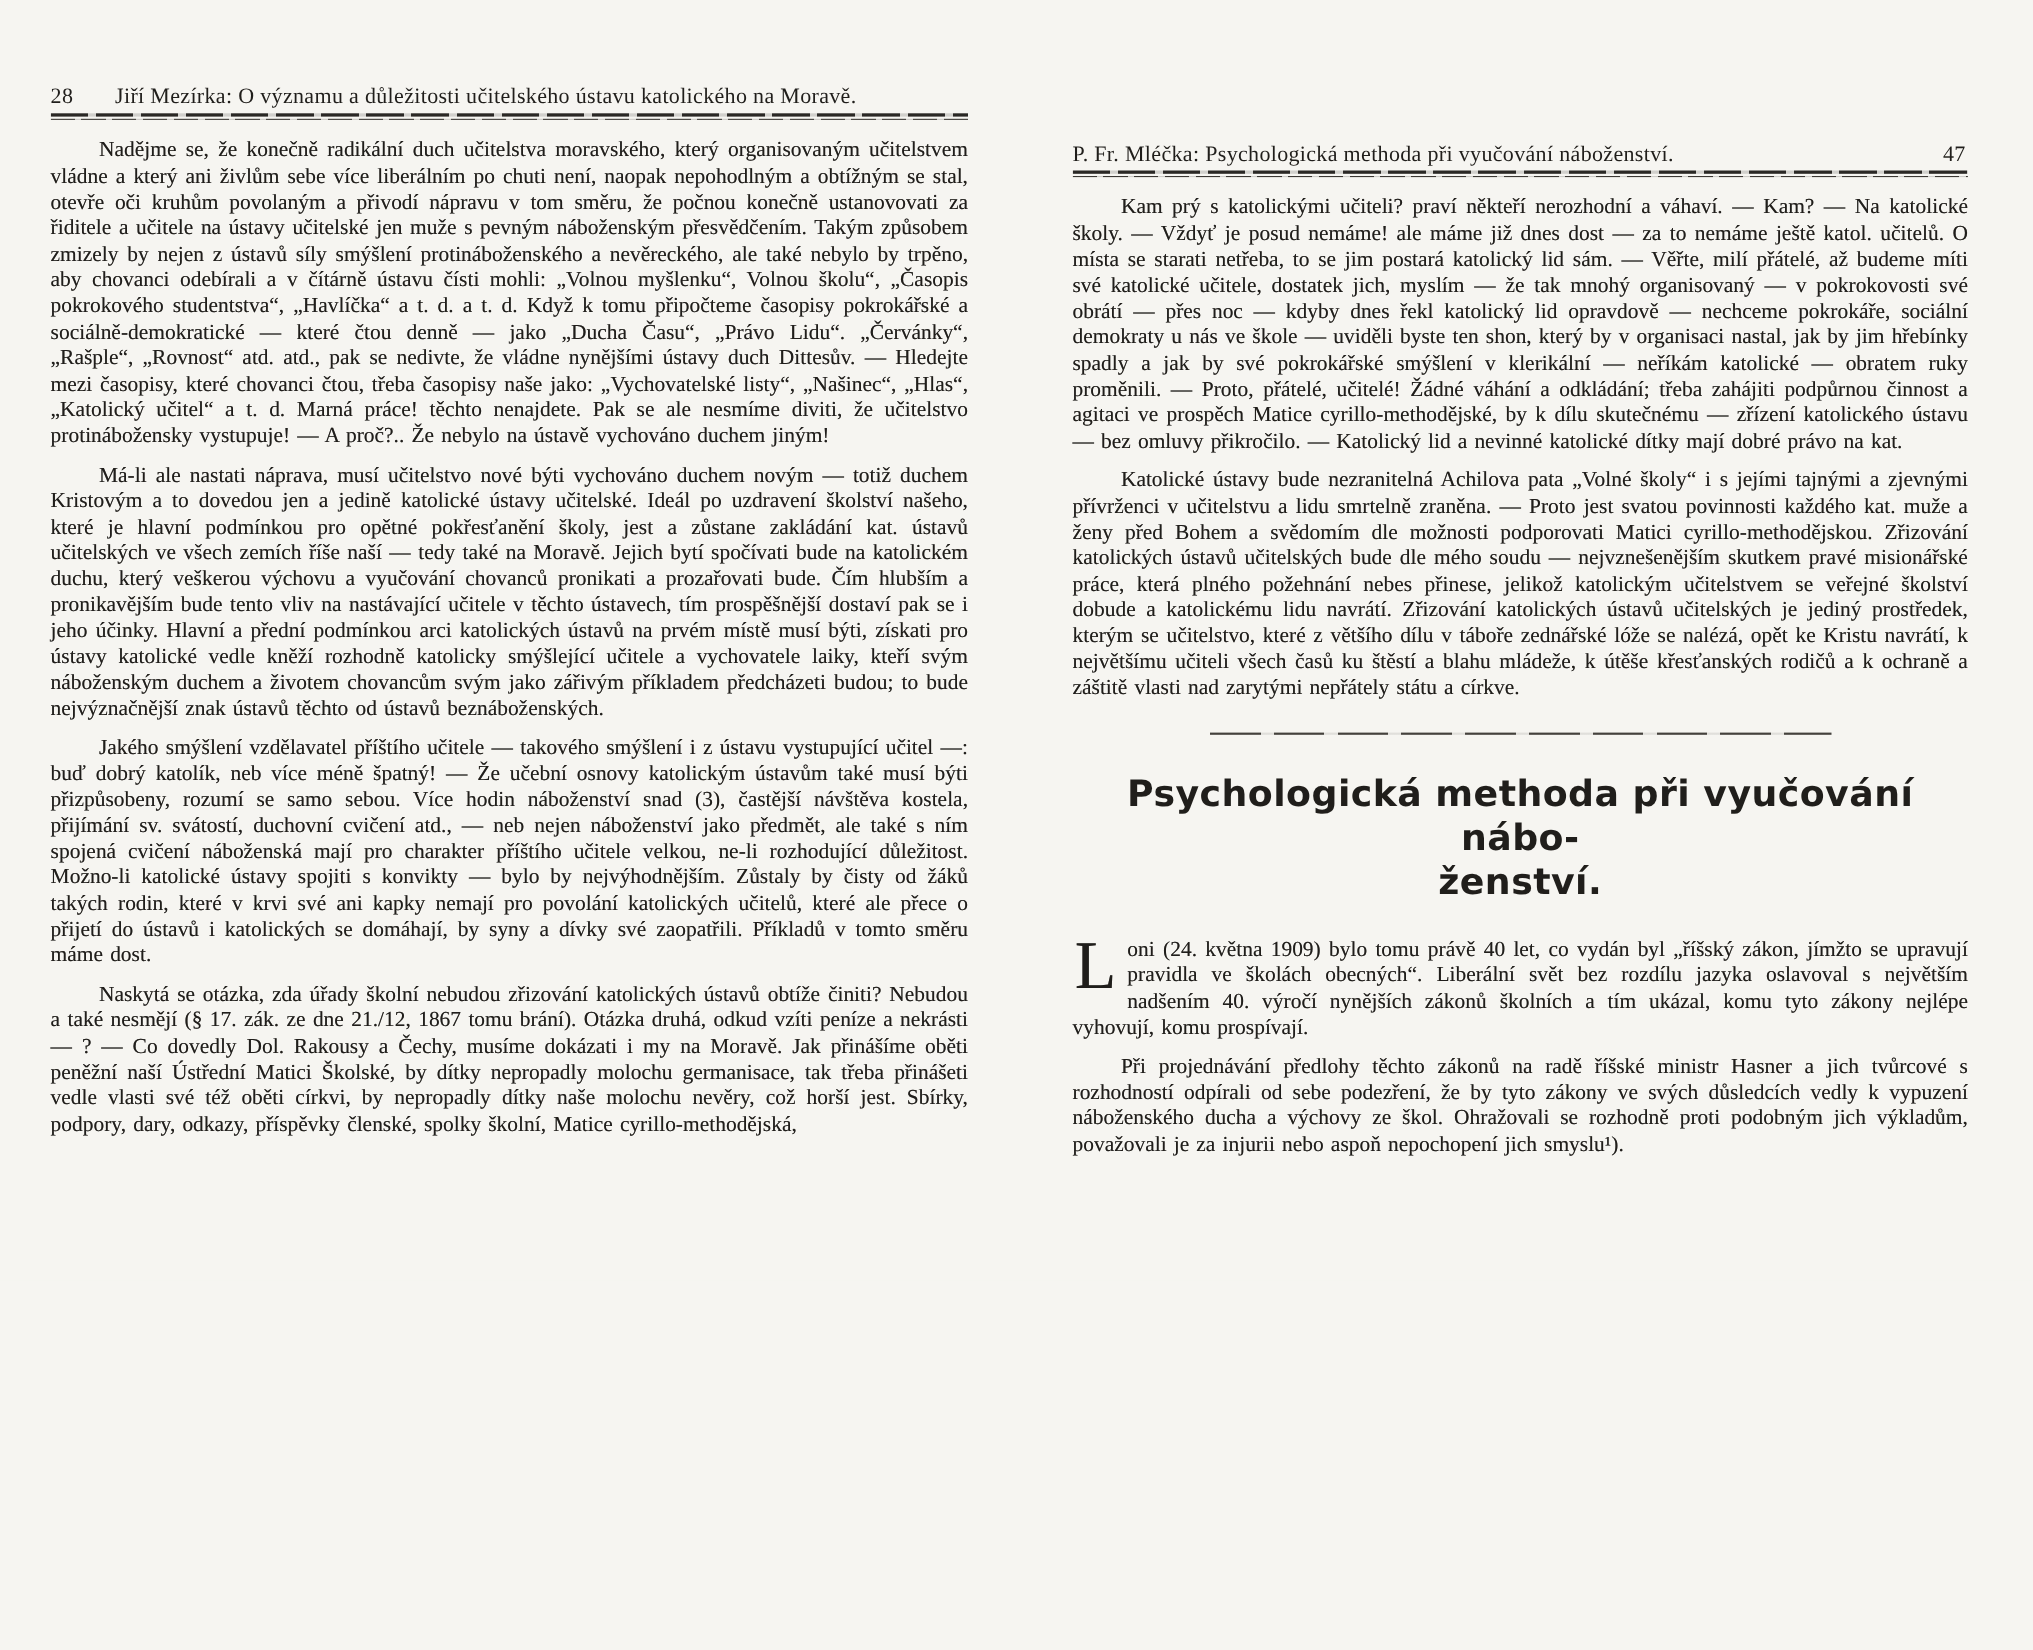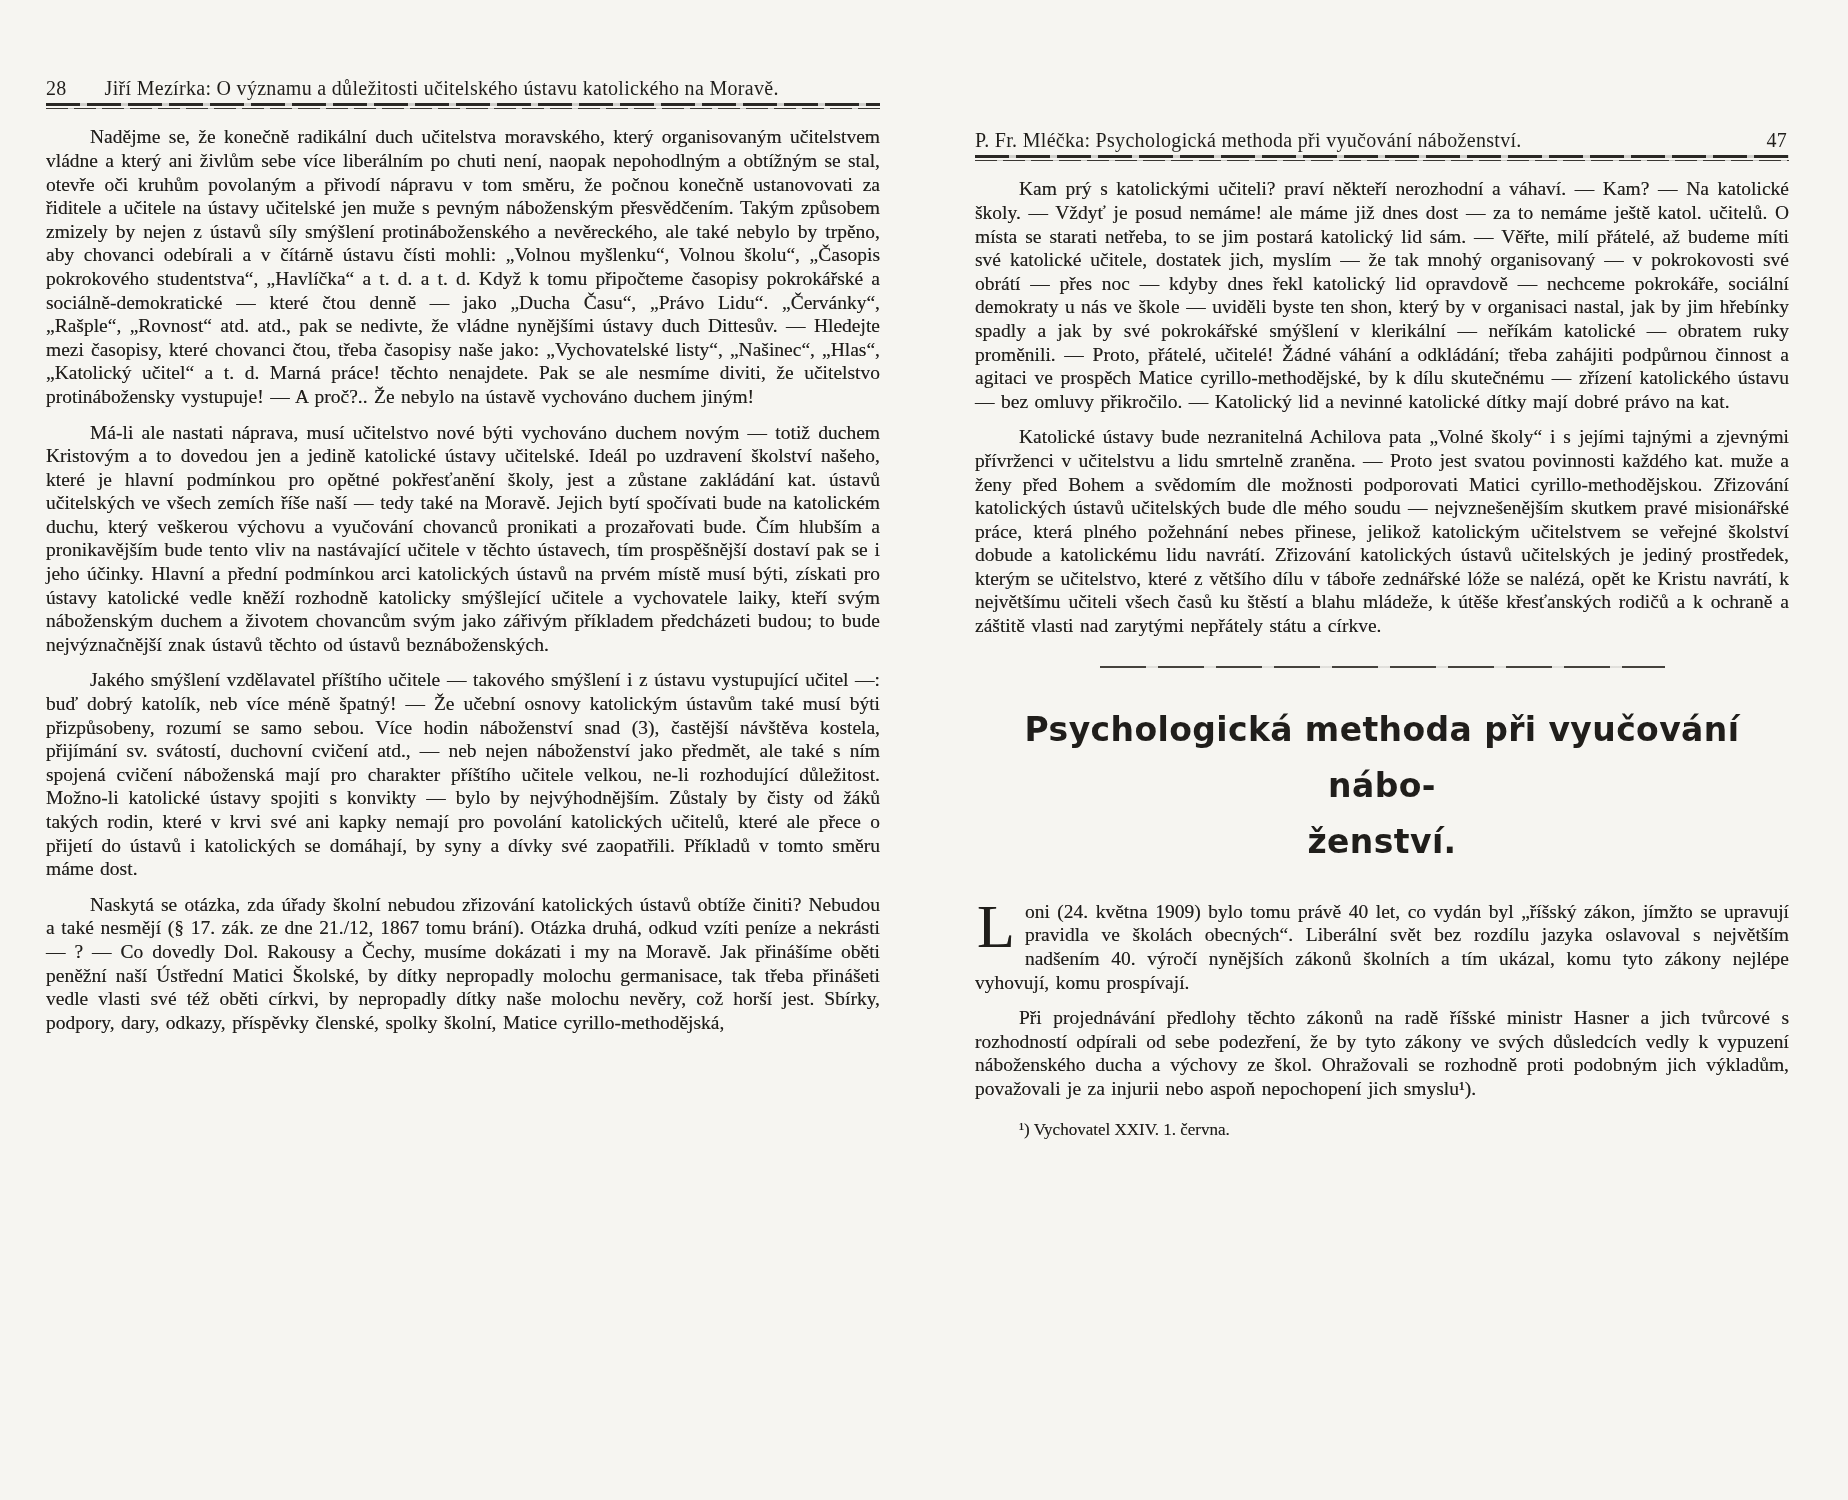"Psychologická methoda při vyučování" .article-title { line-height: 56px -> 40px }
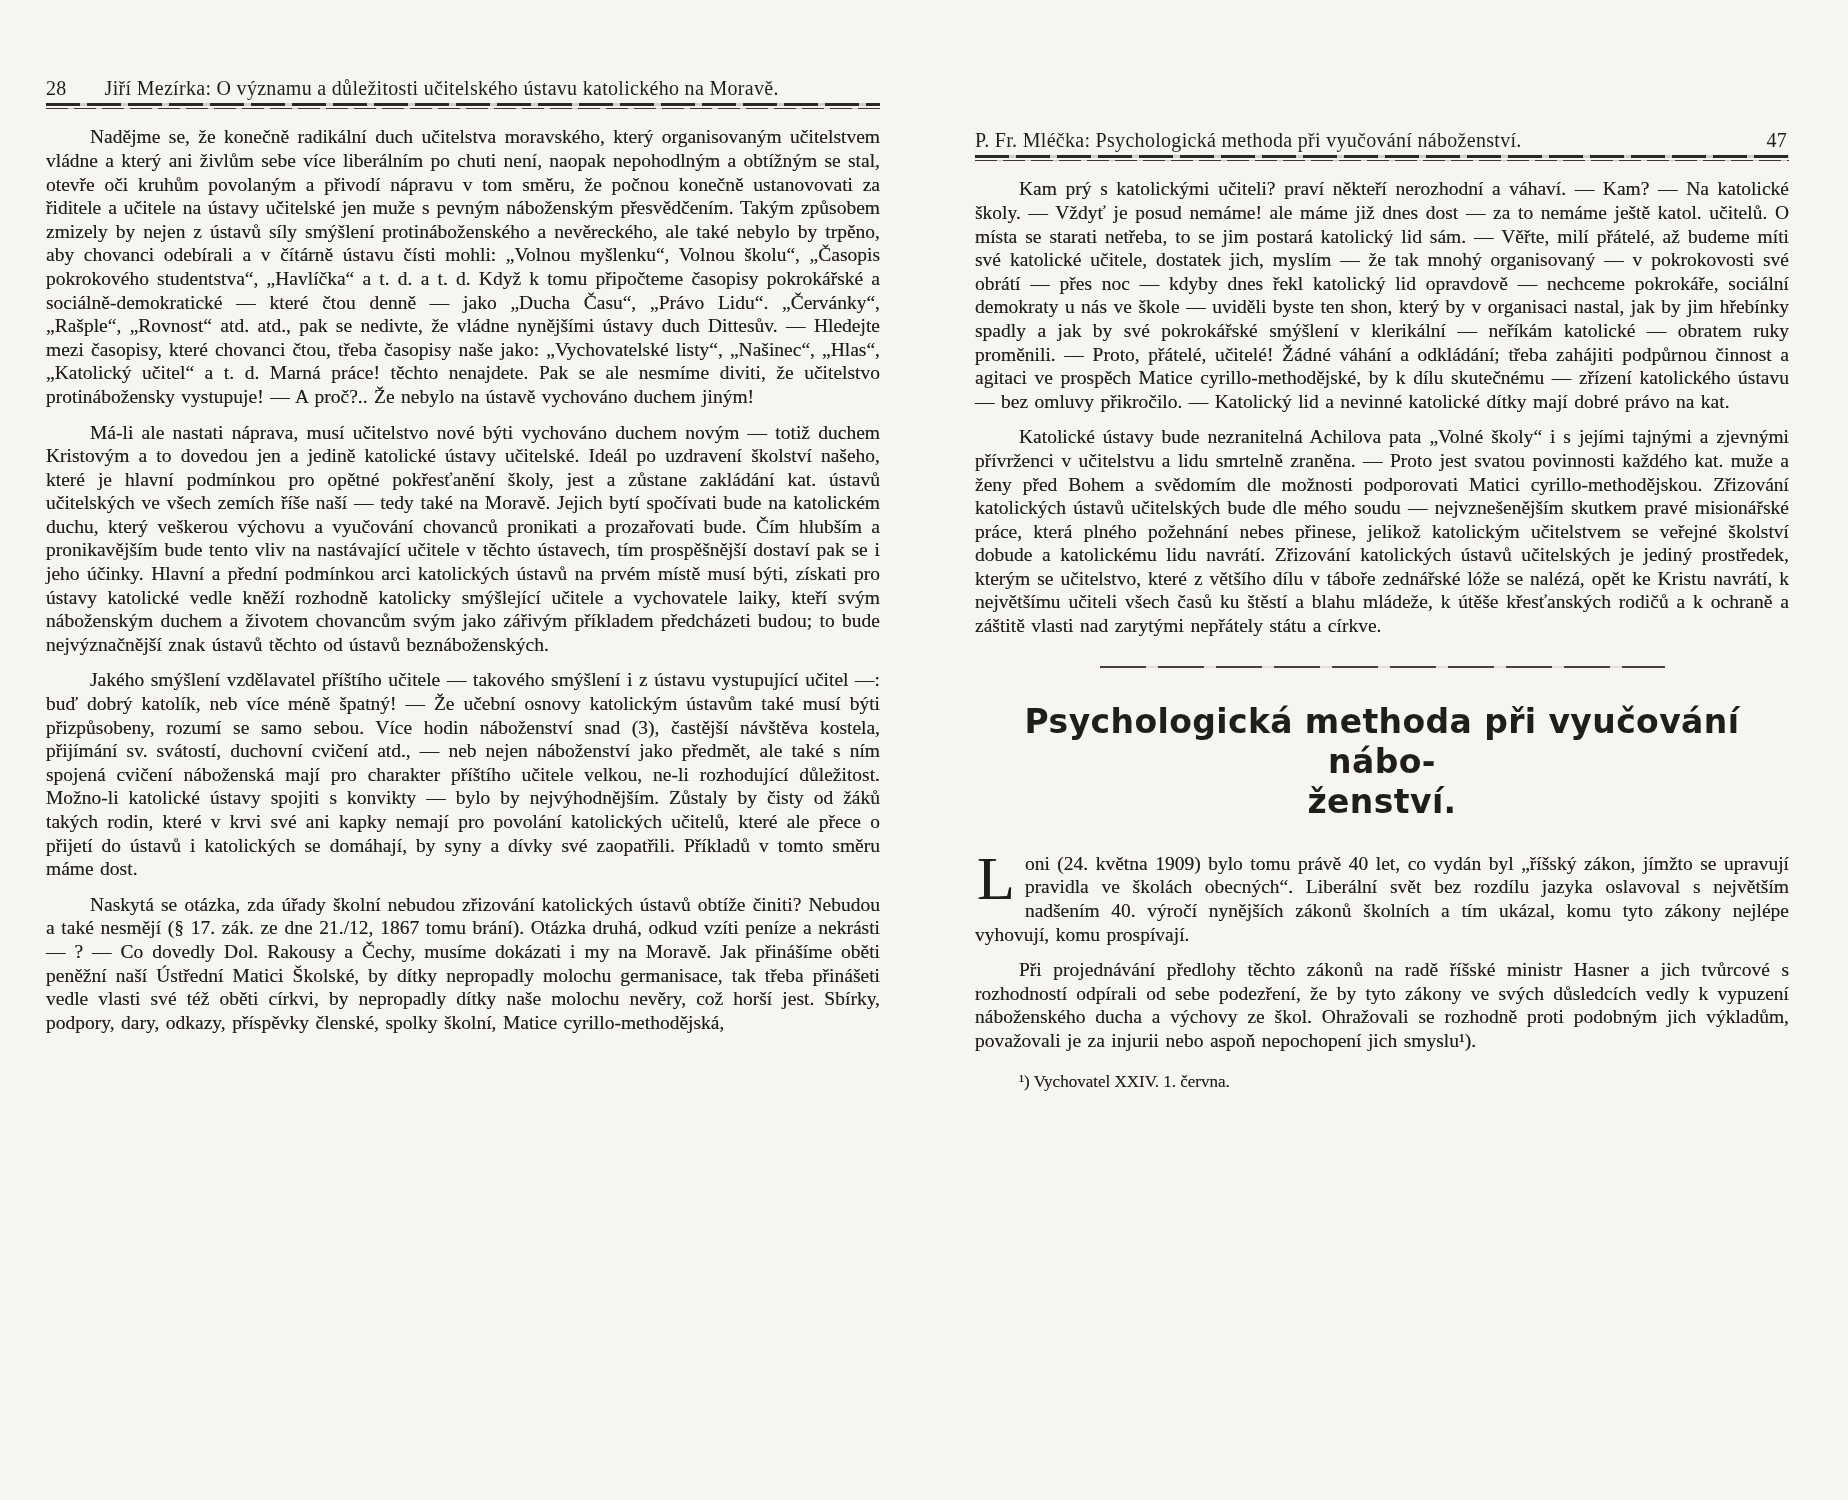"¹) Vychovatel XXIV. 1. června." p.footnote { html: <p>¹) Vychovatel XXIV. 1. června.</p> -> none }
